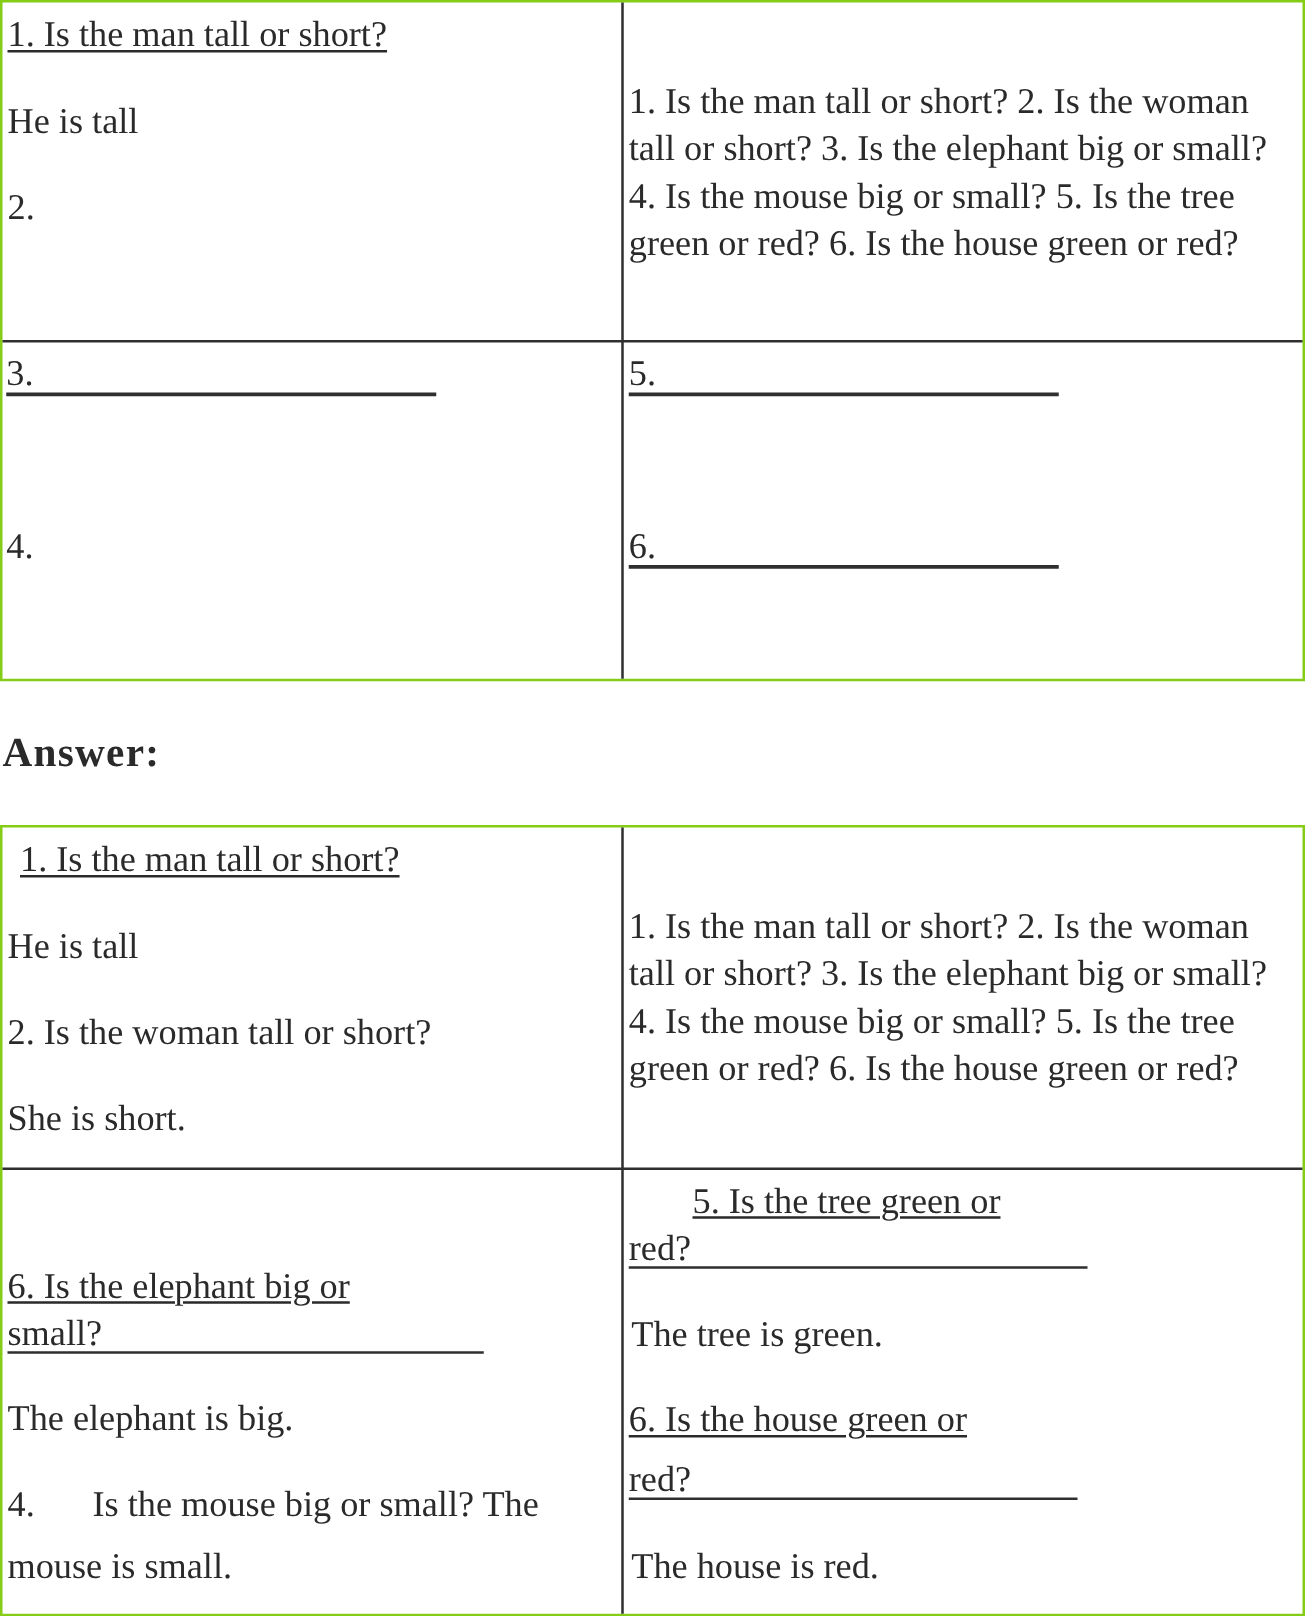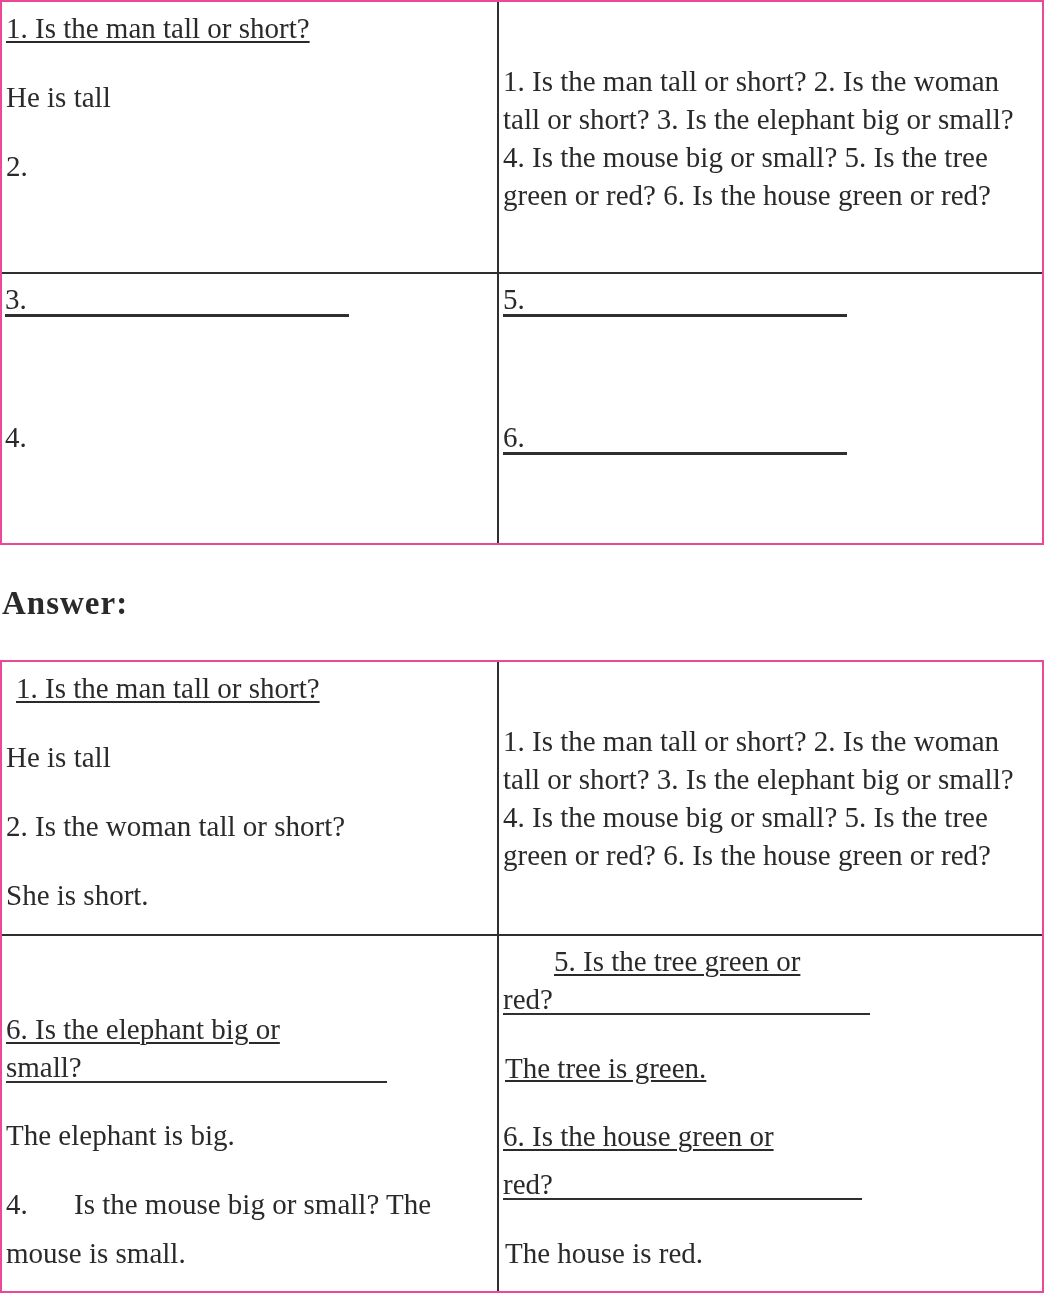"1. Is the man tall" .grid { border: 2px solid #ec4899 -> 2px solid #84cc16 }
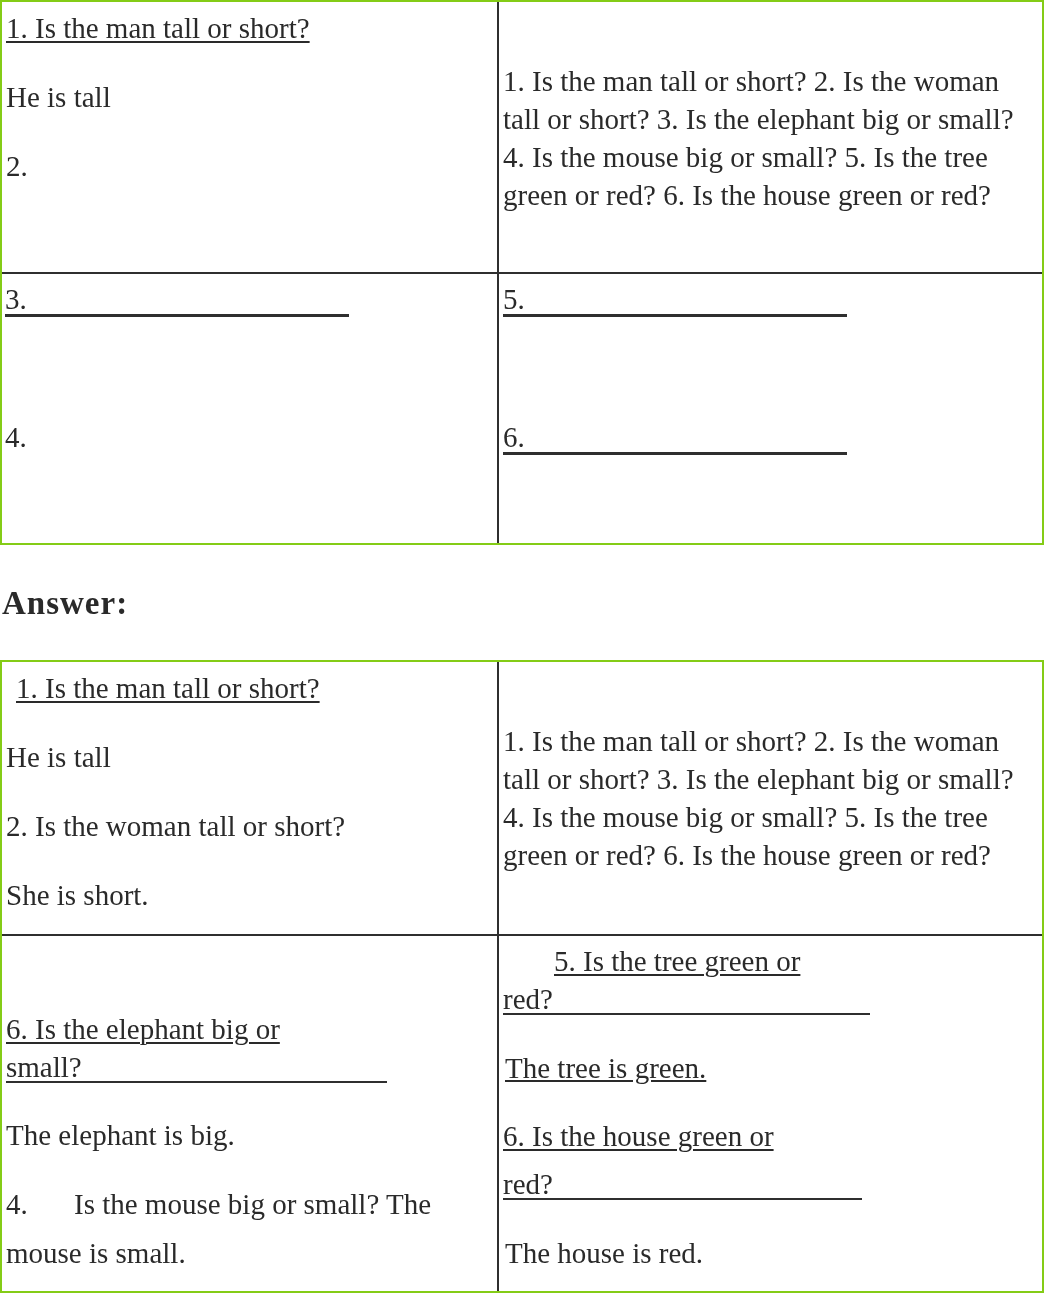"The tree is green." div.t { text-decoration: underline -> none }
